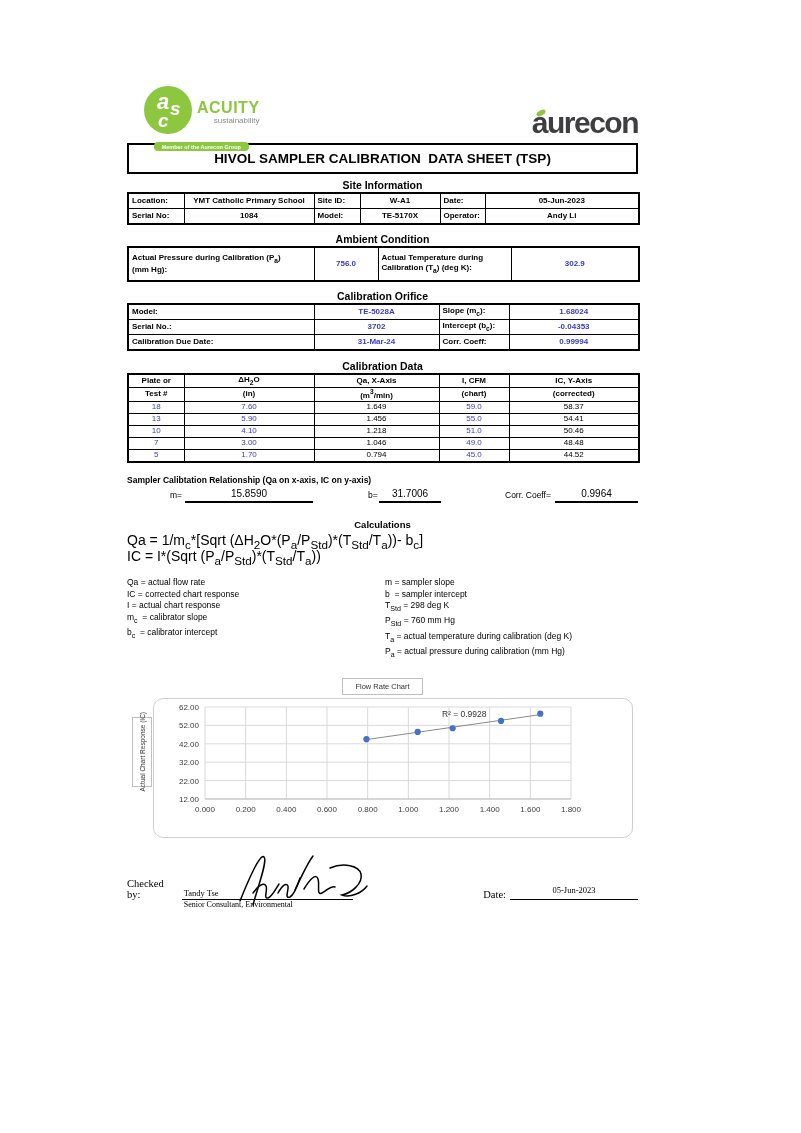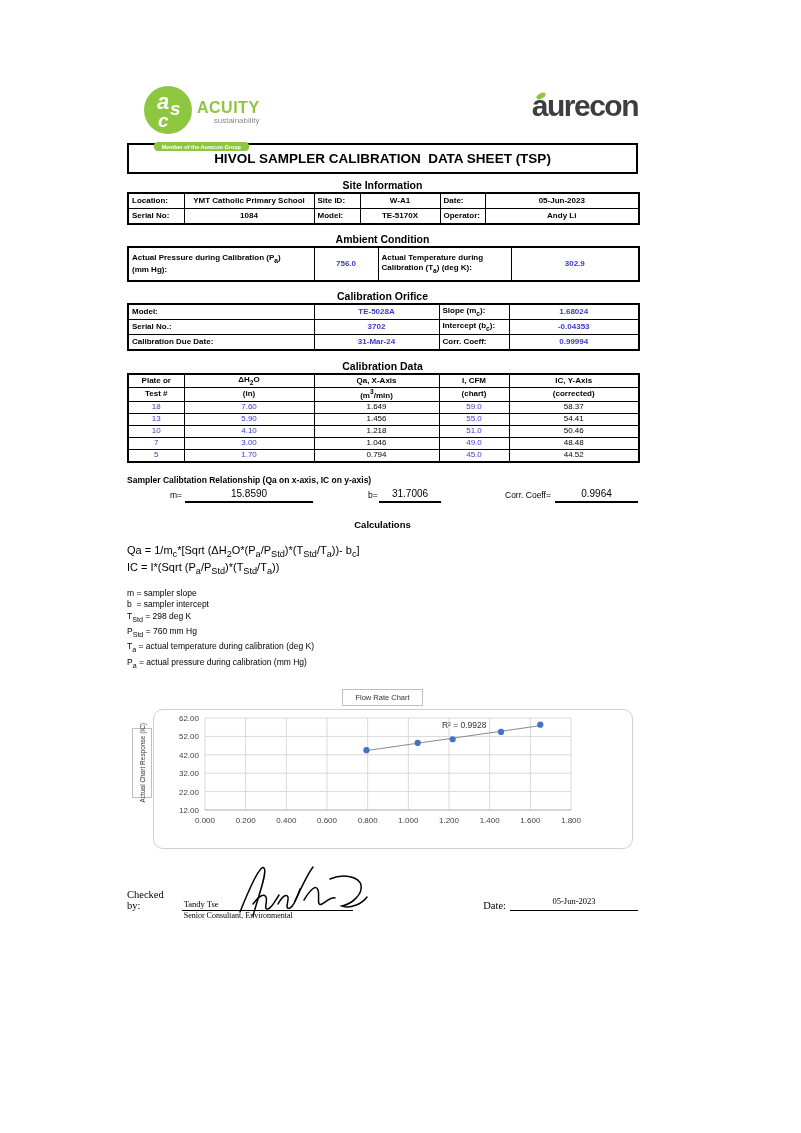"aurecon" .aurecon { margin-top: 6px -> 23px }
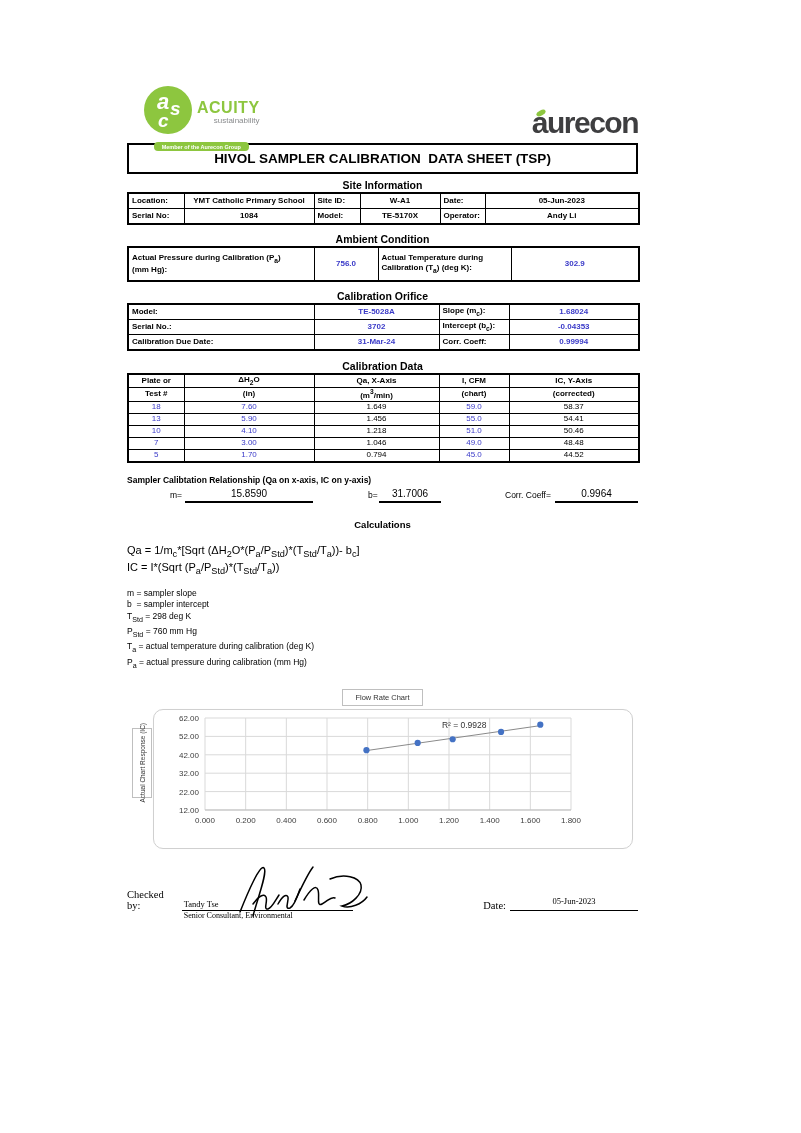"Qa = 1/mc*[Sqrt" .formulas { font-size: 11px -> 14px; margin-top: 14px -> 4px }
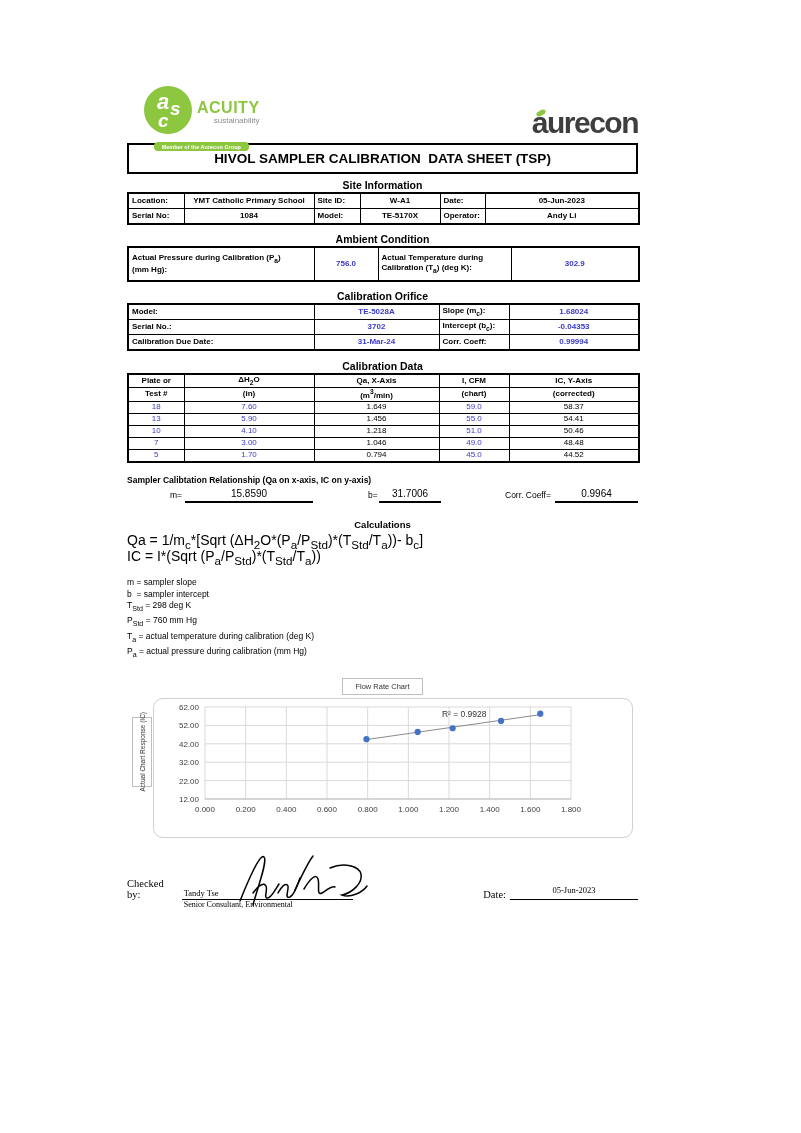"Qa = actual flow rate" div.defs-left { html: none -> <div> <div>Qa = actual flow rate</div> <div>IC = corrected chart response</div> <div>I = actual chart response</div> <div>m<sub>c</sub>&nbsp; = calibrator slope</div> <div>b<sub>c</sub>&nbsp; = calibrator intercept</div> </div> }
